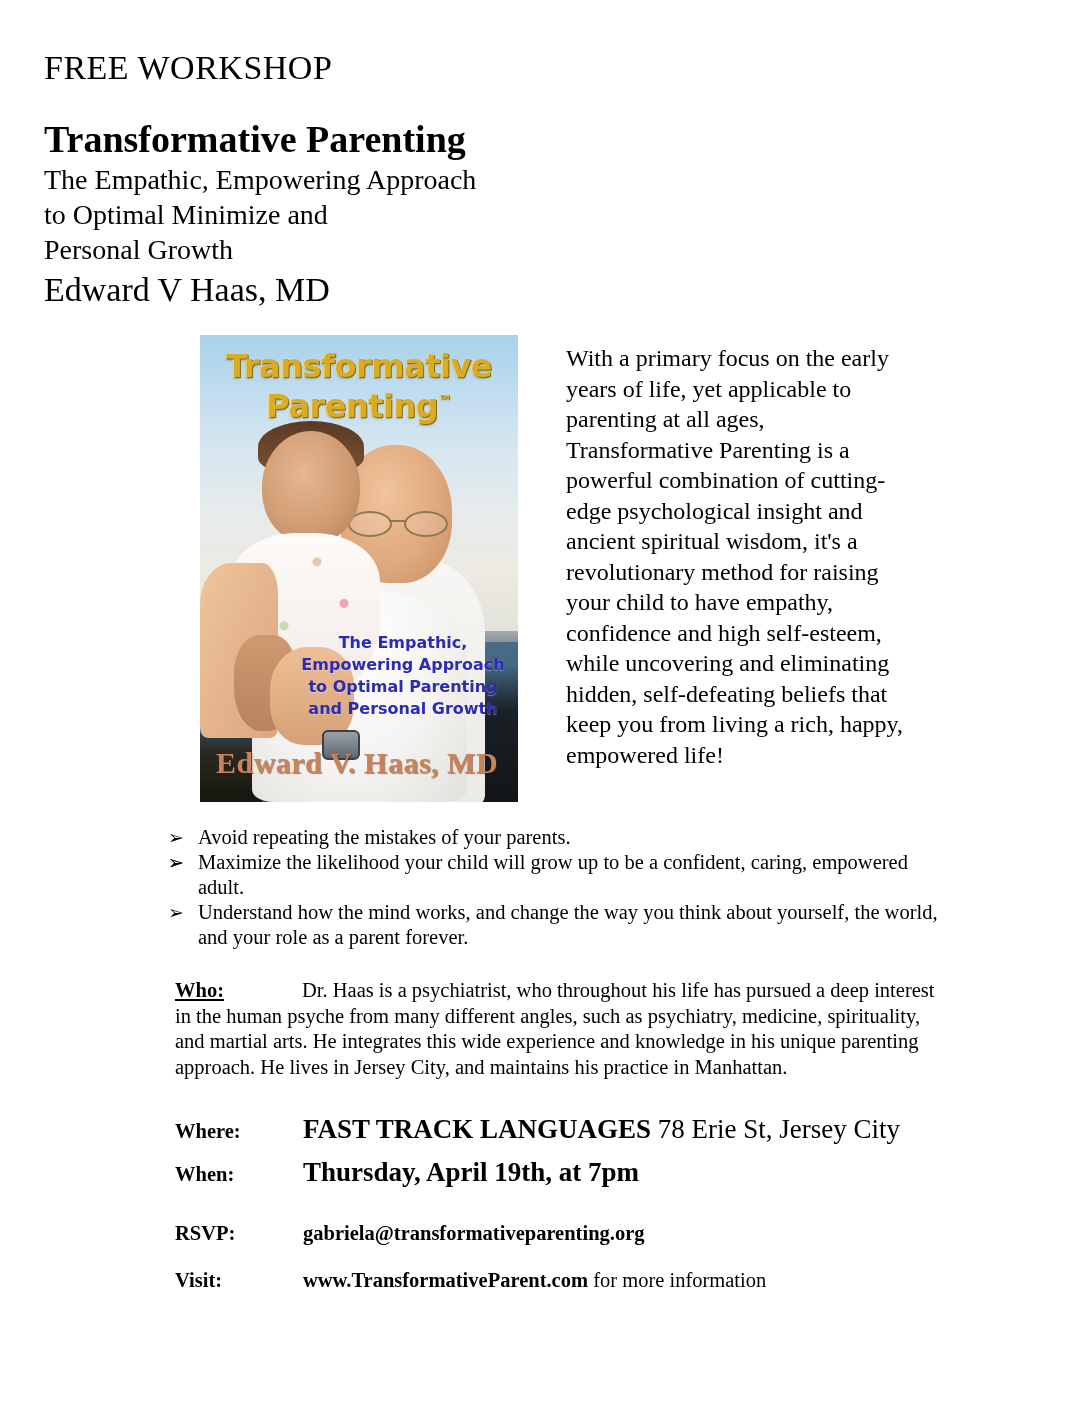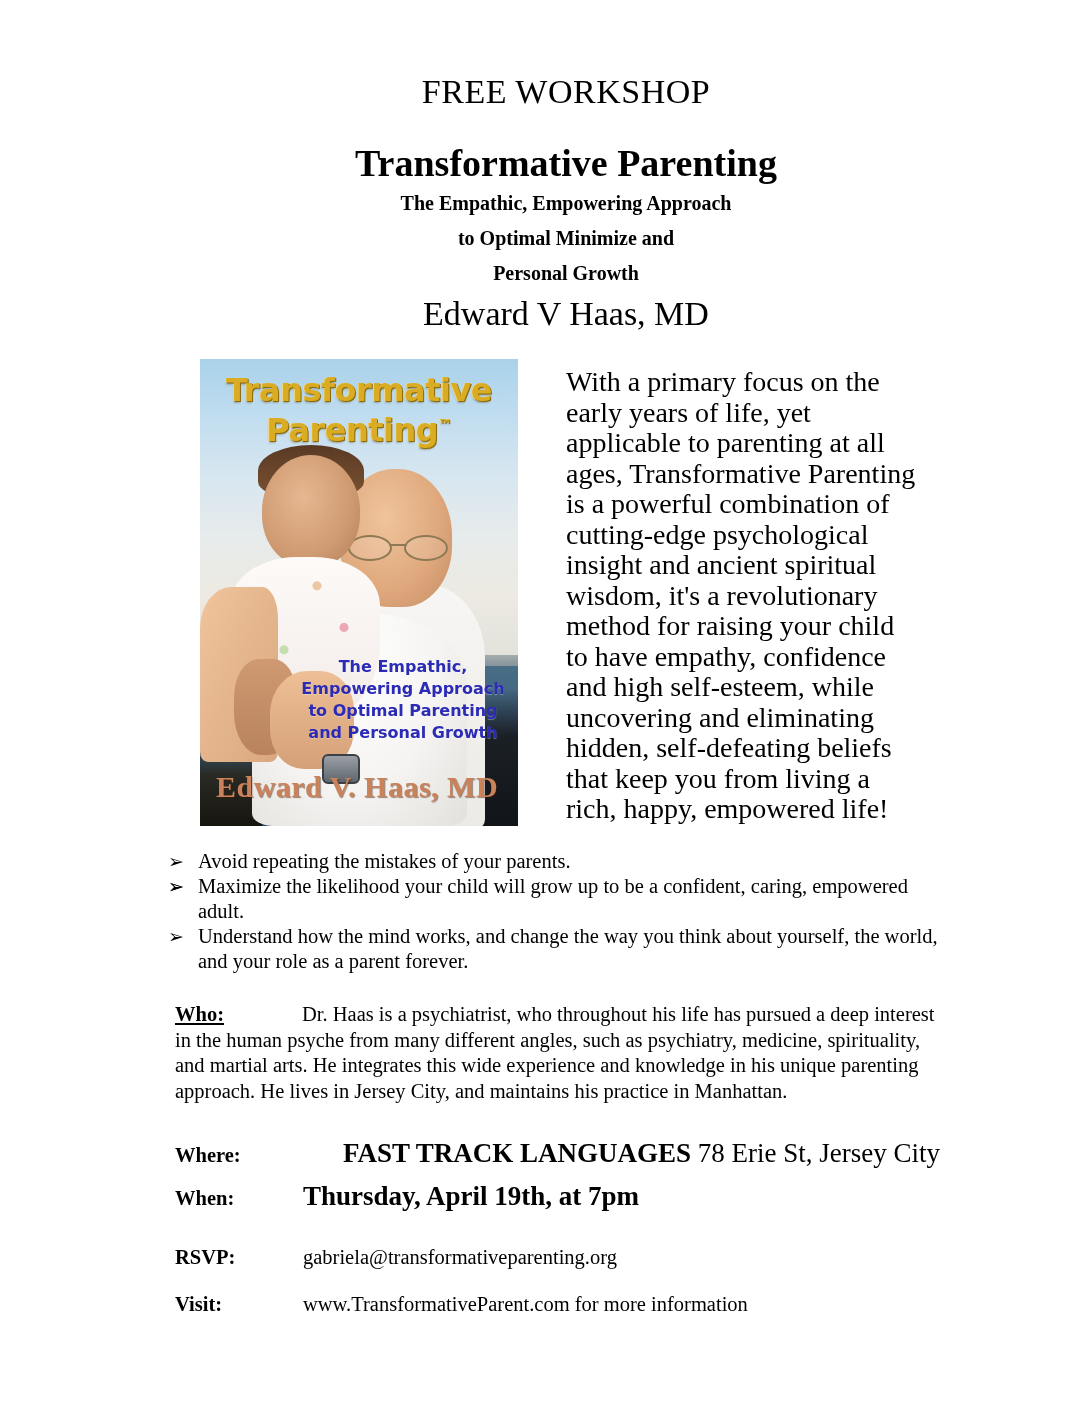"FREE WORKSHOP" .header { padding-top: 72px -> 48px; text-align: center -> left }
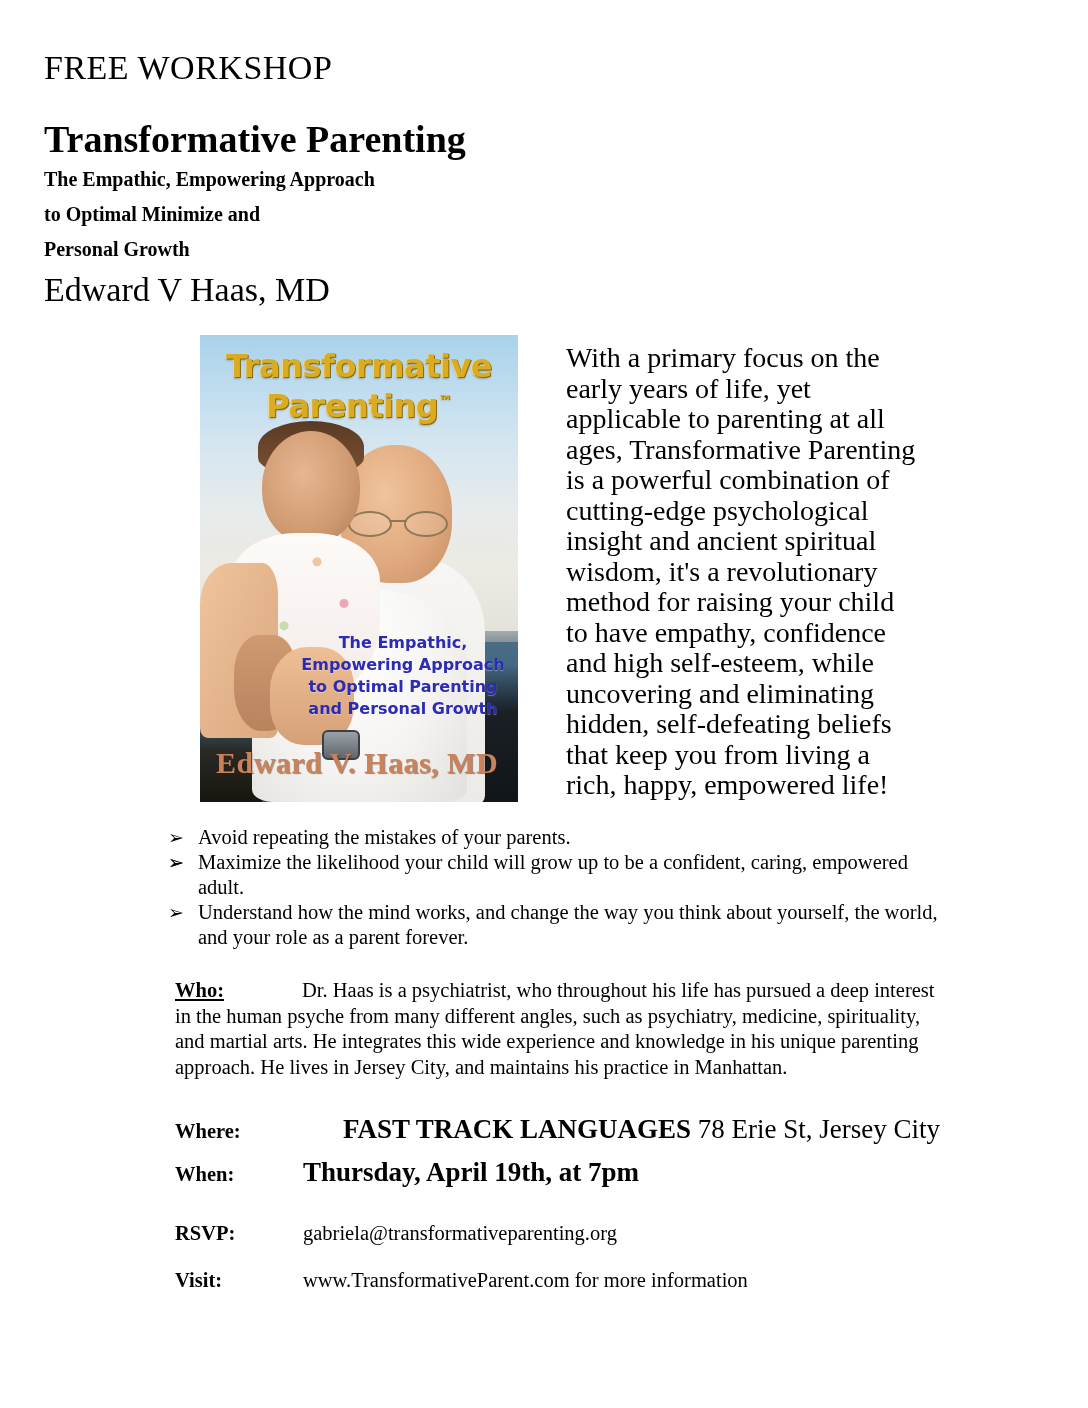"The Empathic, Empowering Approach" .subtitle-line { font-size: 20px -> 28px; font-weight: 700 -> 400 }
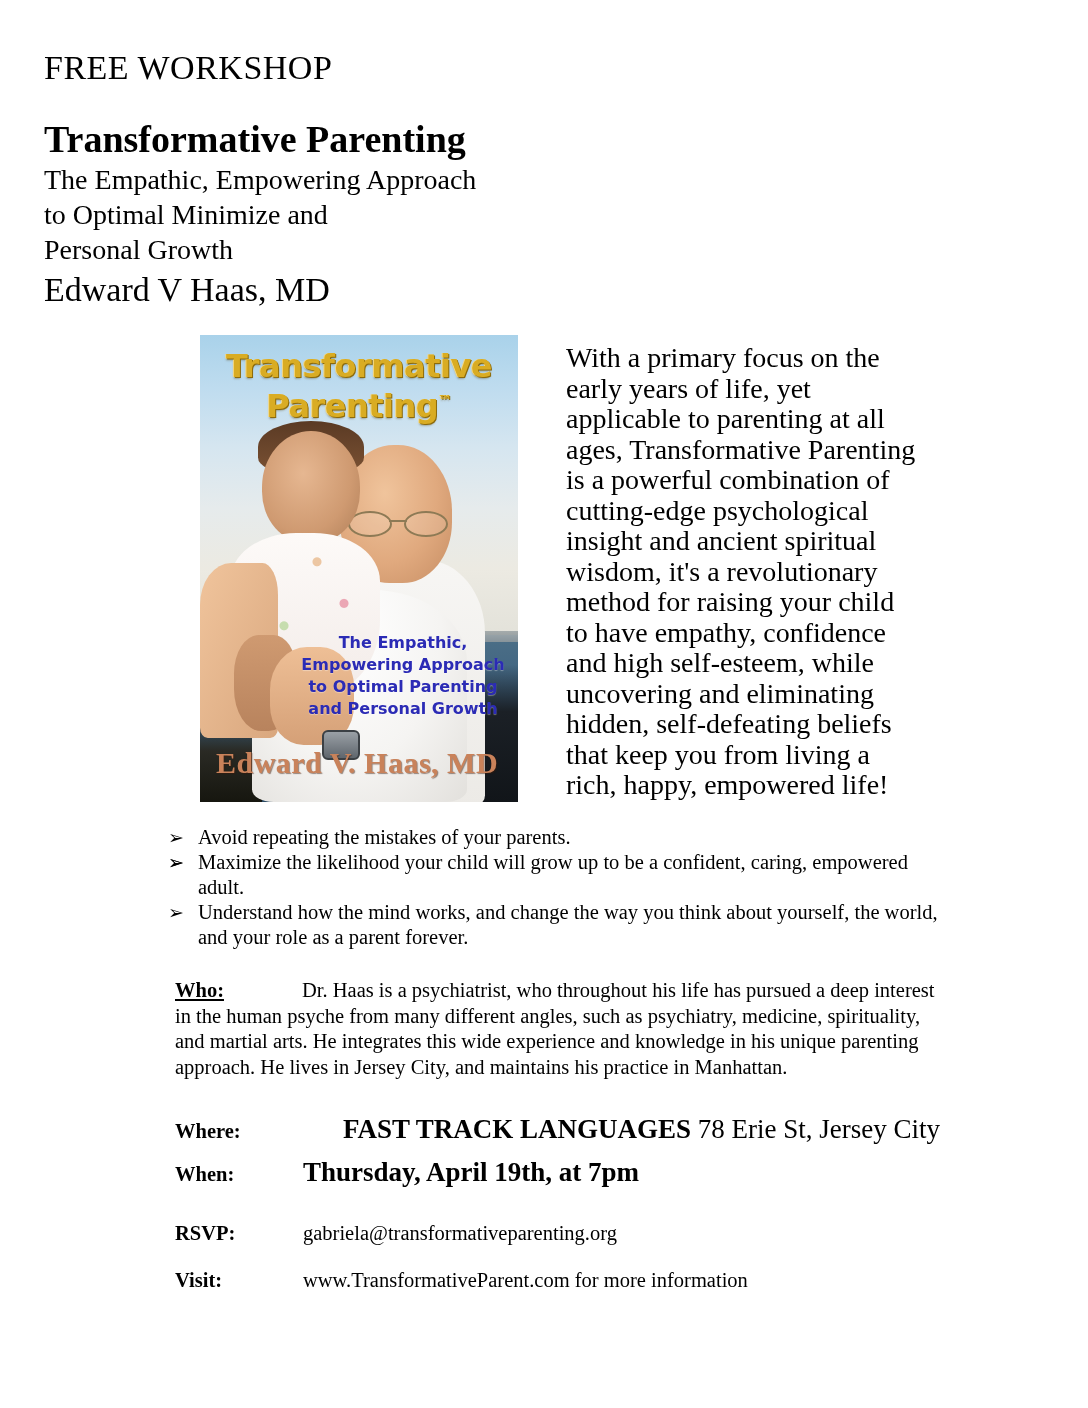"With a primary focus on" .blurb { font-size: 28px -> 24px }
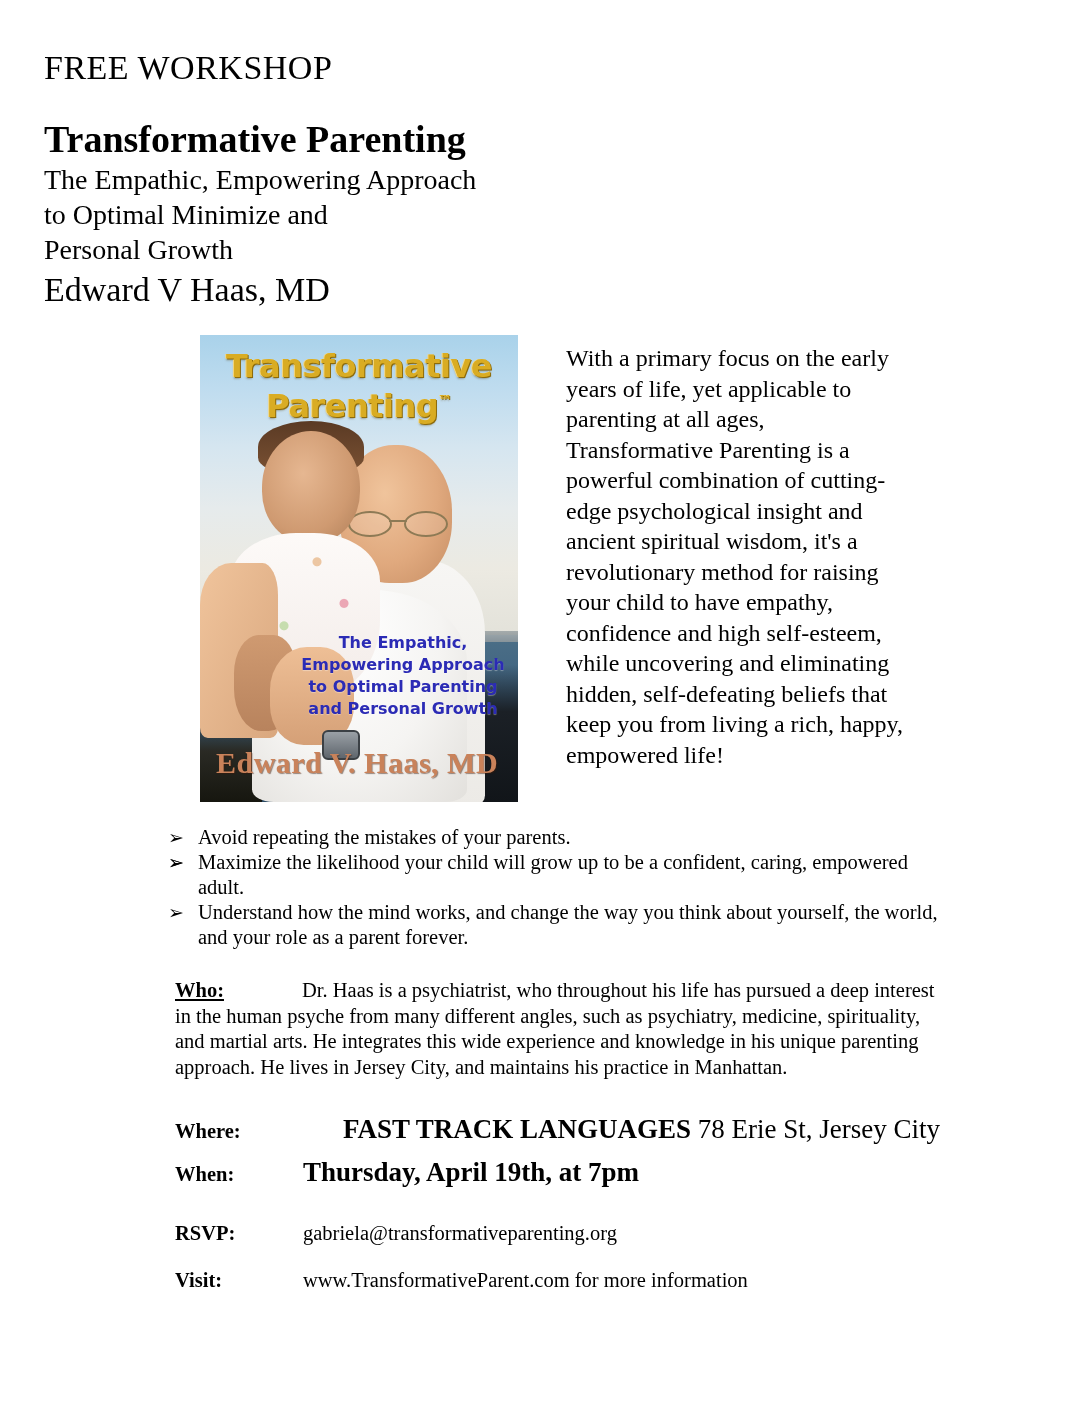"Where:" .where-row { gap: 40px -> none }
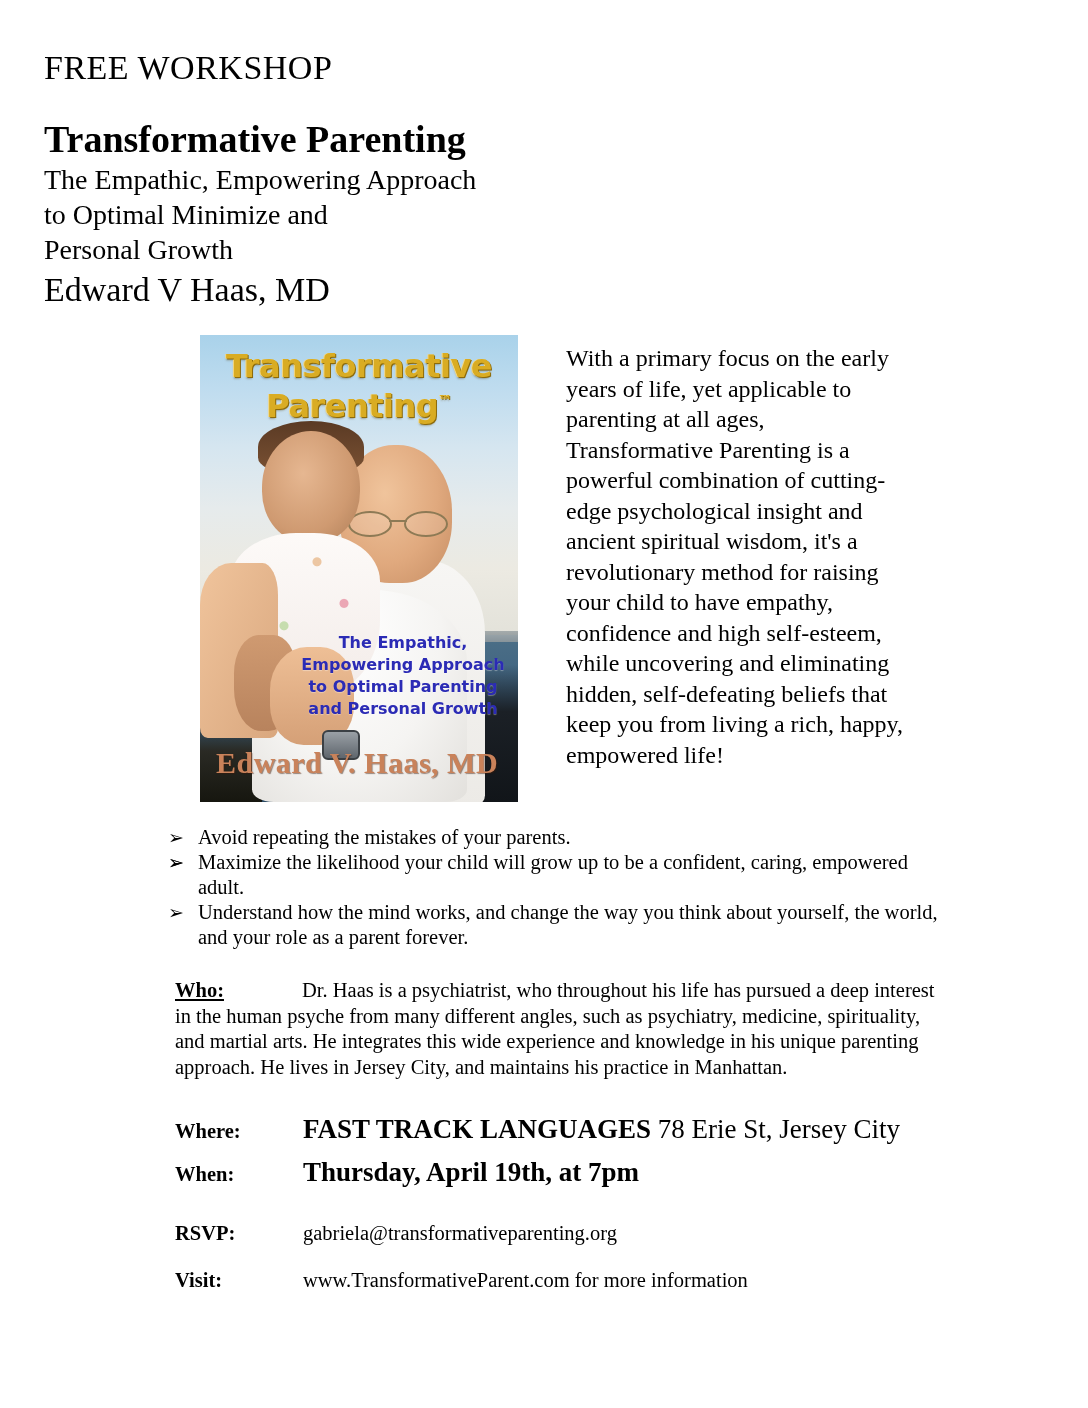"gabriela@transformativeparenting.org" .detail-row.small .value .strong { font-weight: normal -> bold }
